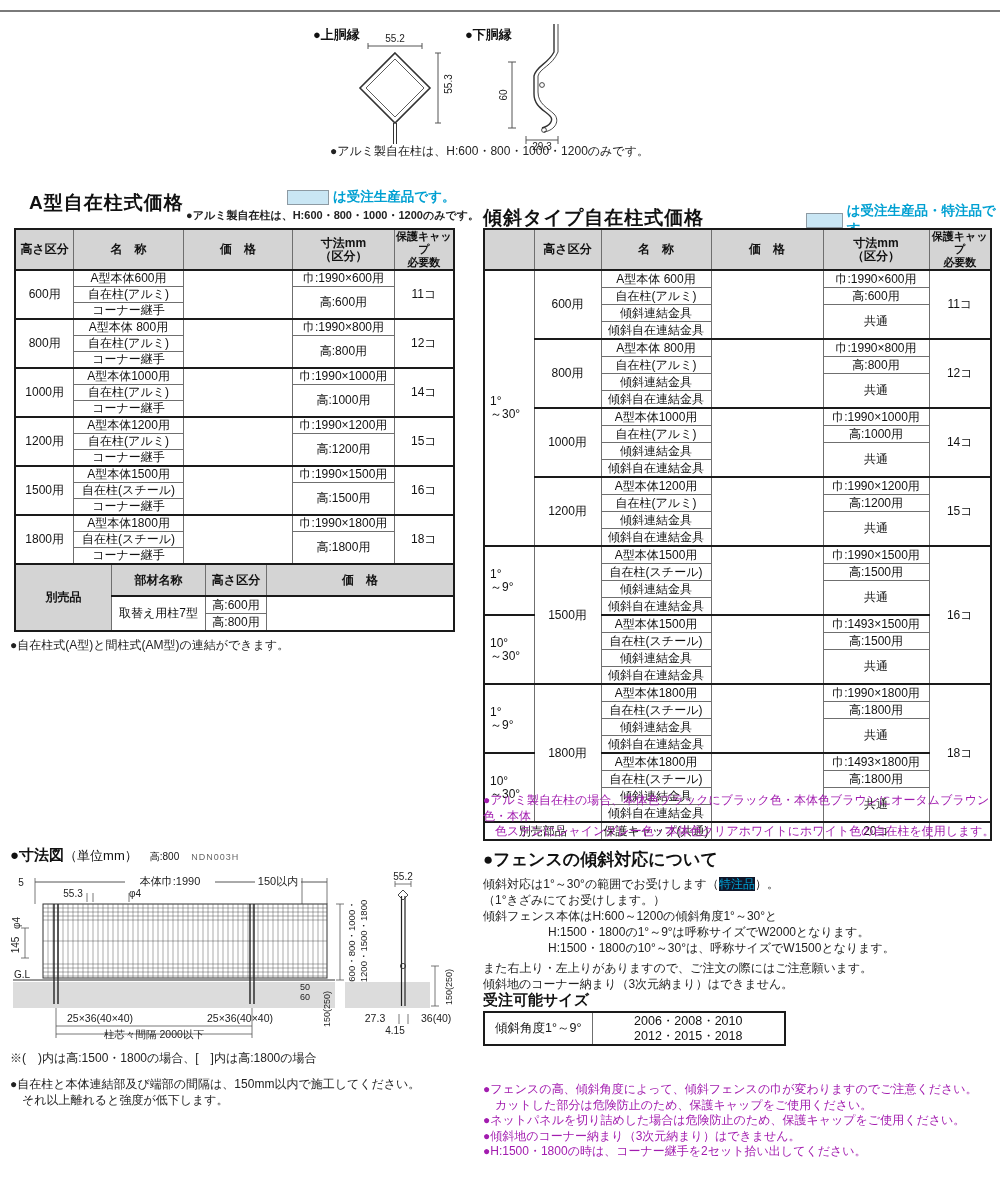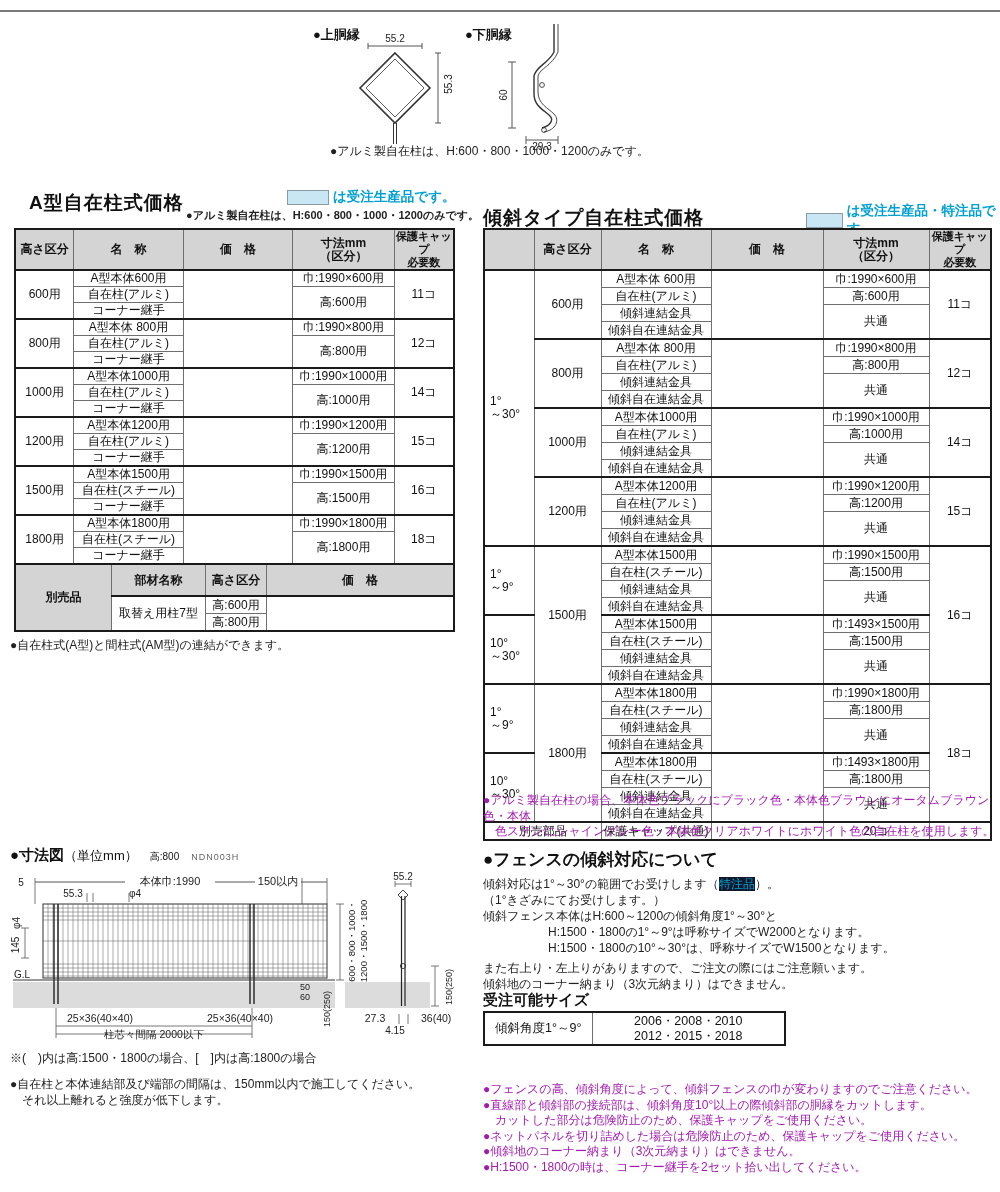"●直線部と傾斜部の接続部は、傾斜角度10°以上の際傾斜部の胴縁をカットします。" div.nline { html: <div>●直線部と傾斜部の接続部は、傾斜角度10°以上の際傾斜部の胴縁をカットします。</div> -> none }
